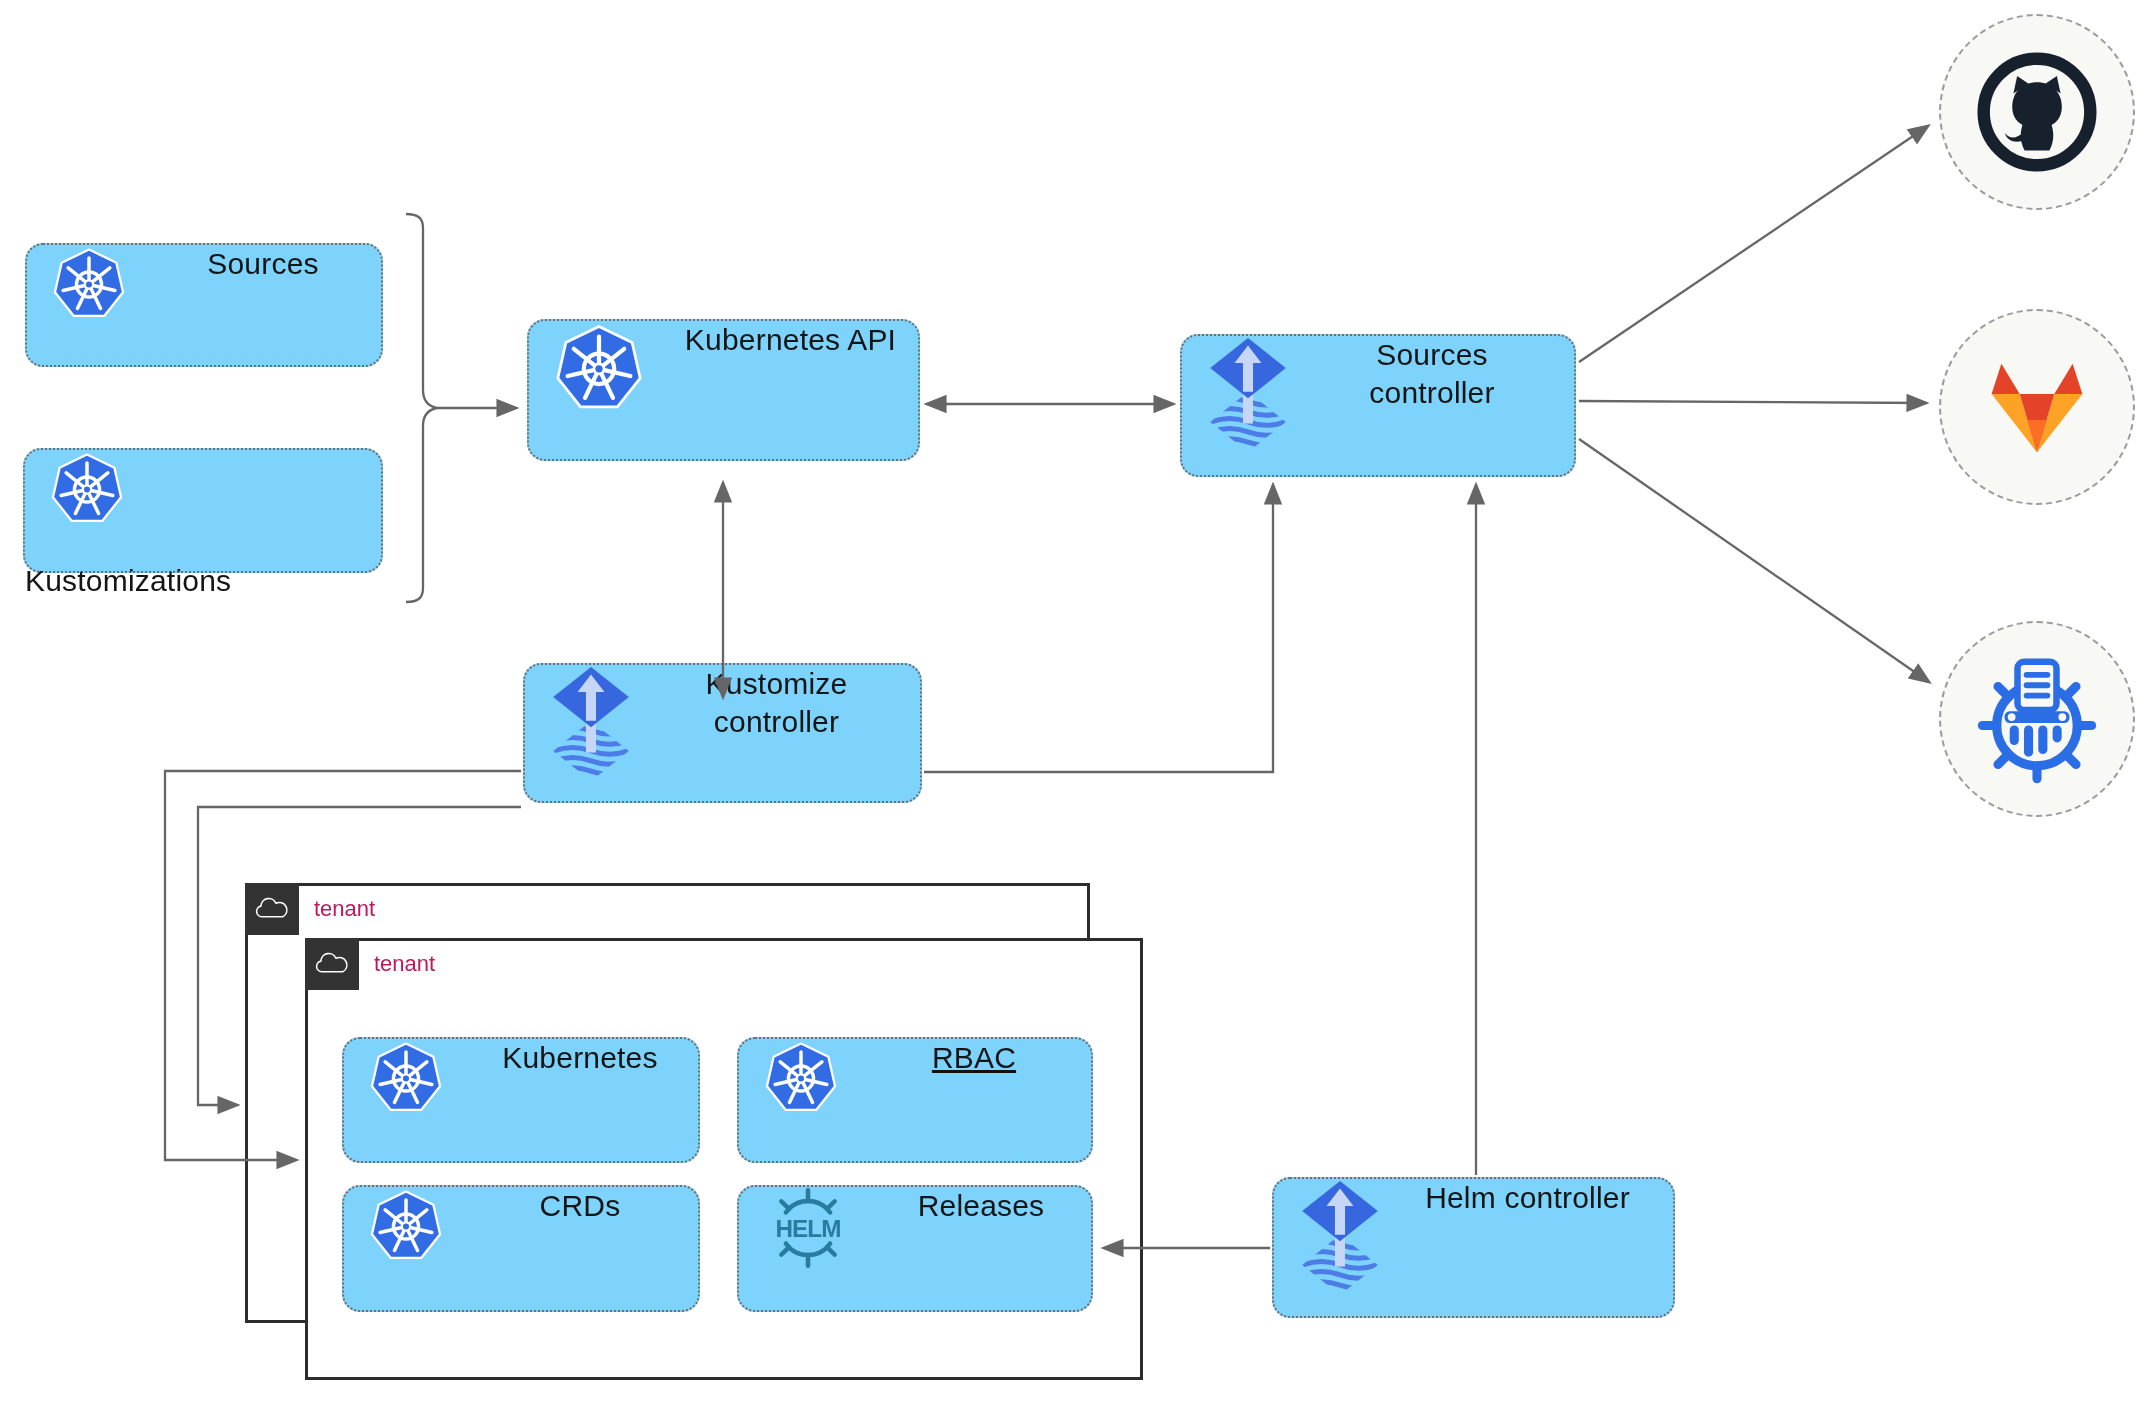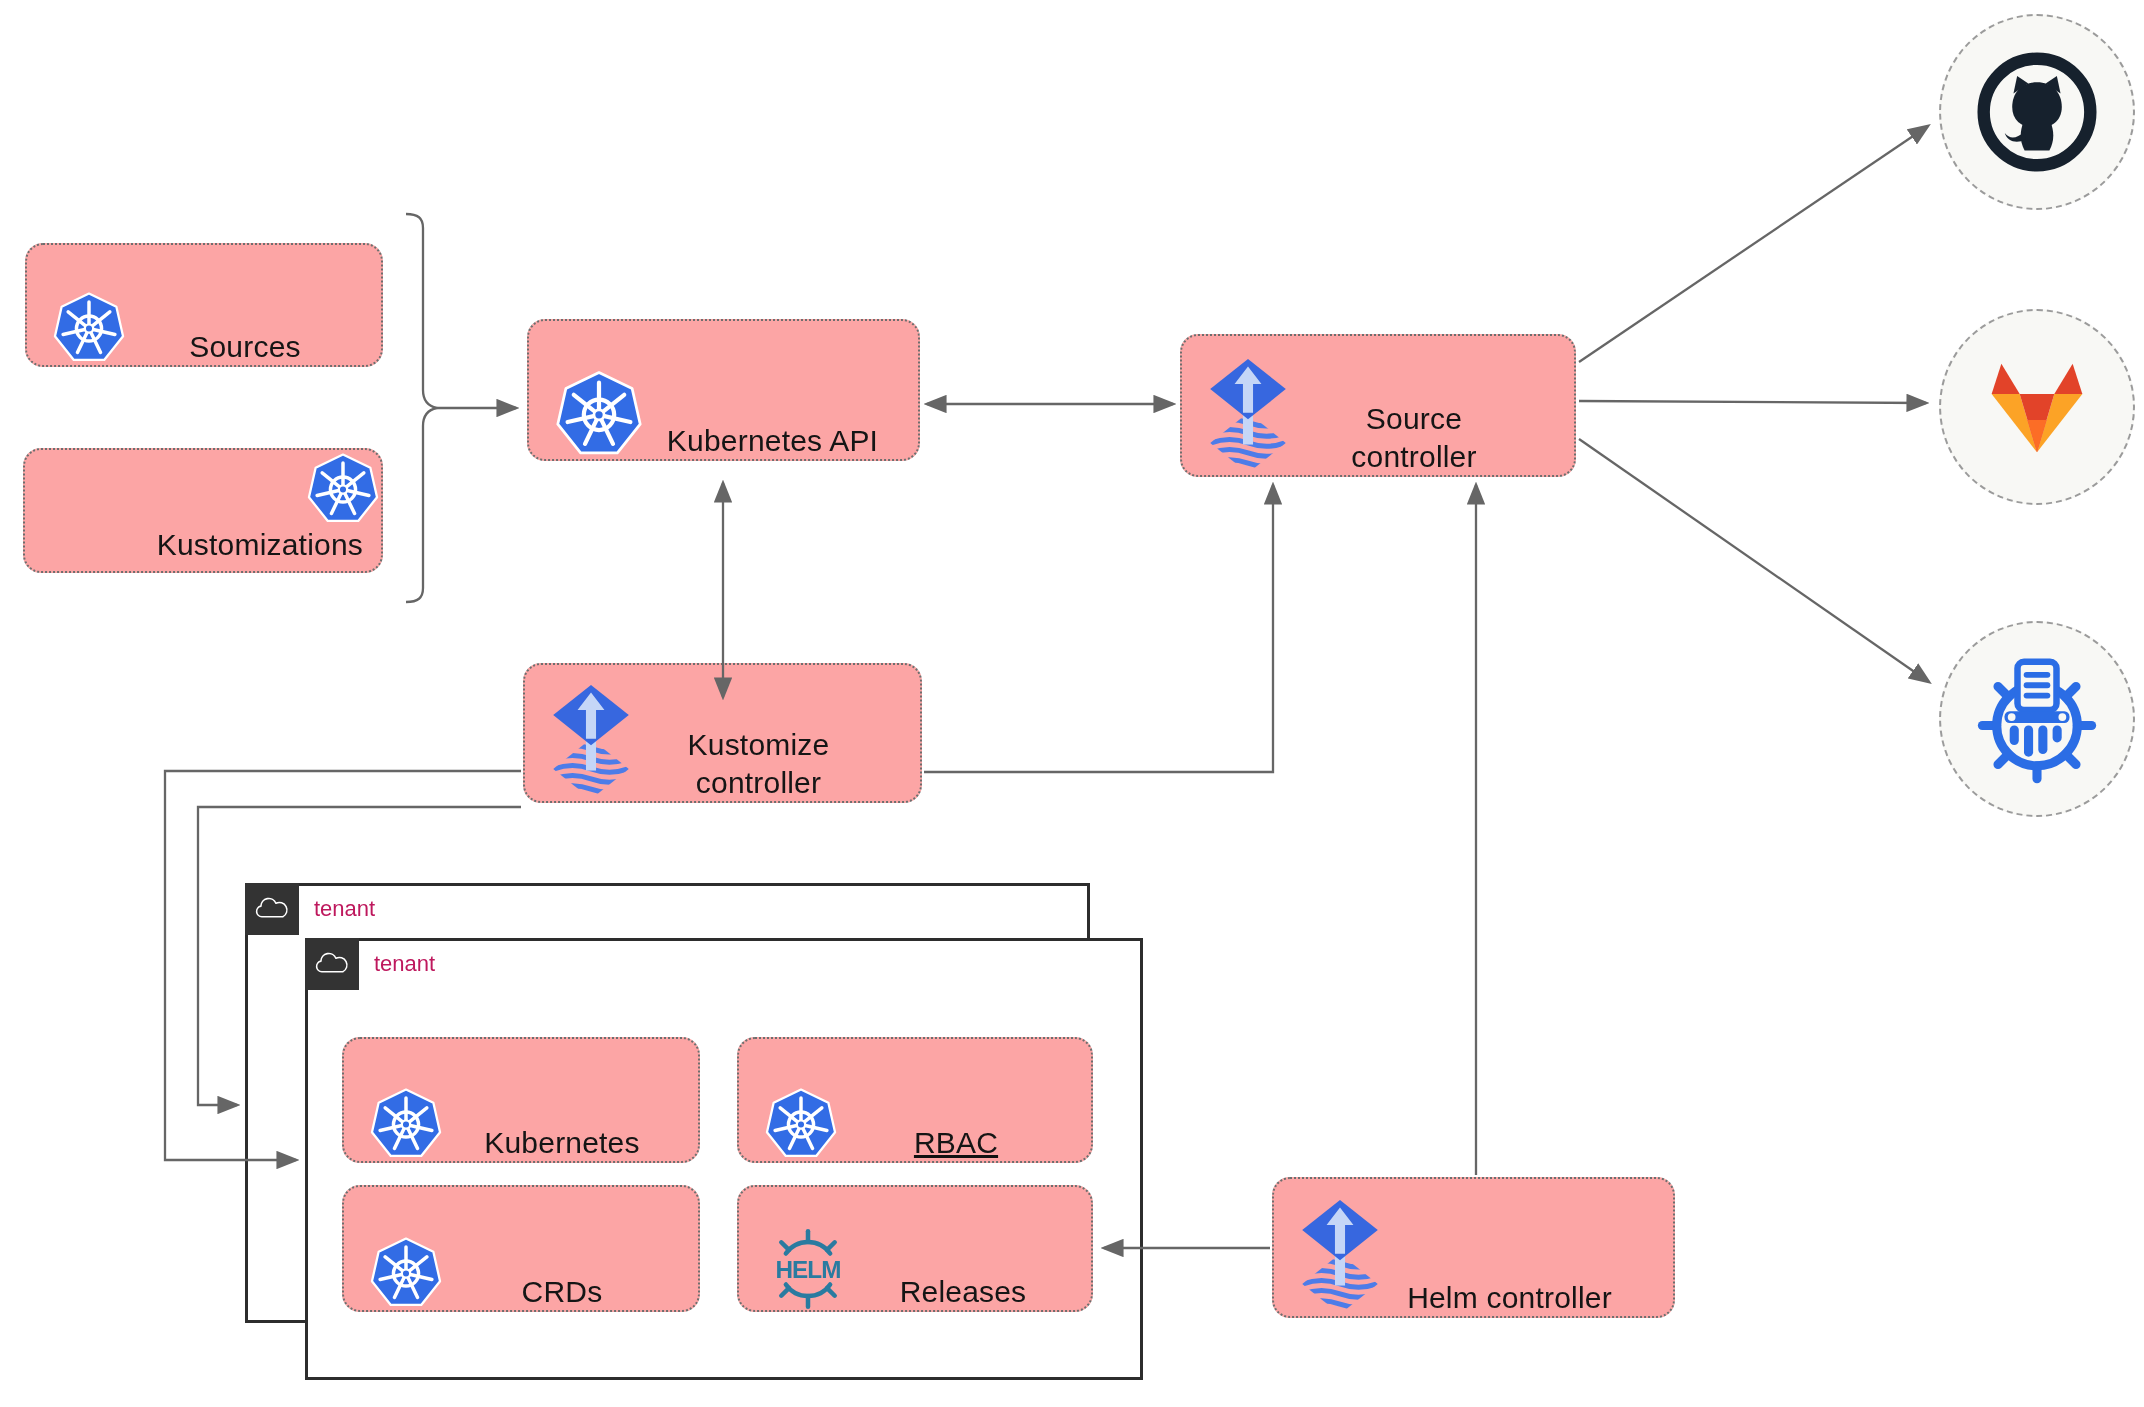"Sources" .node { align-items: flex-end -> flex-start; background: #fca5a5 -> #7dd3fc; gap: none -> 36px }
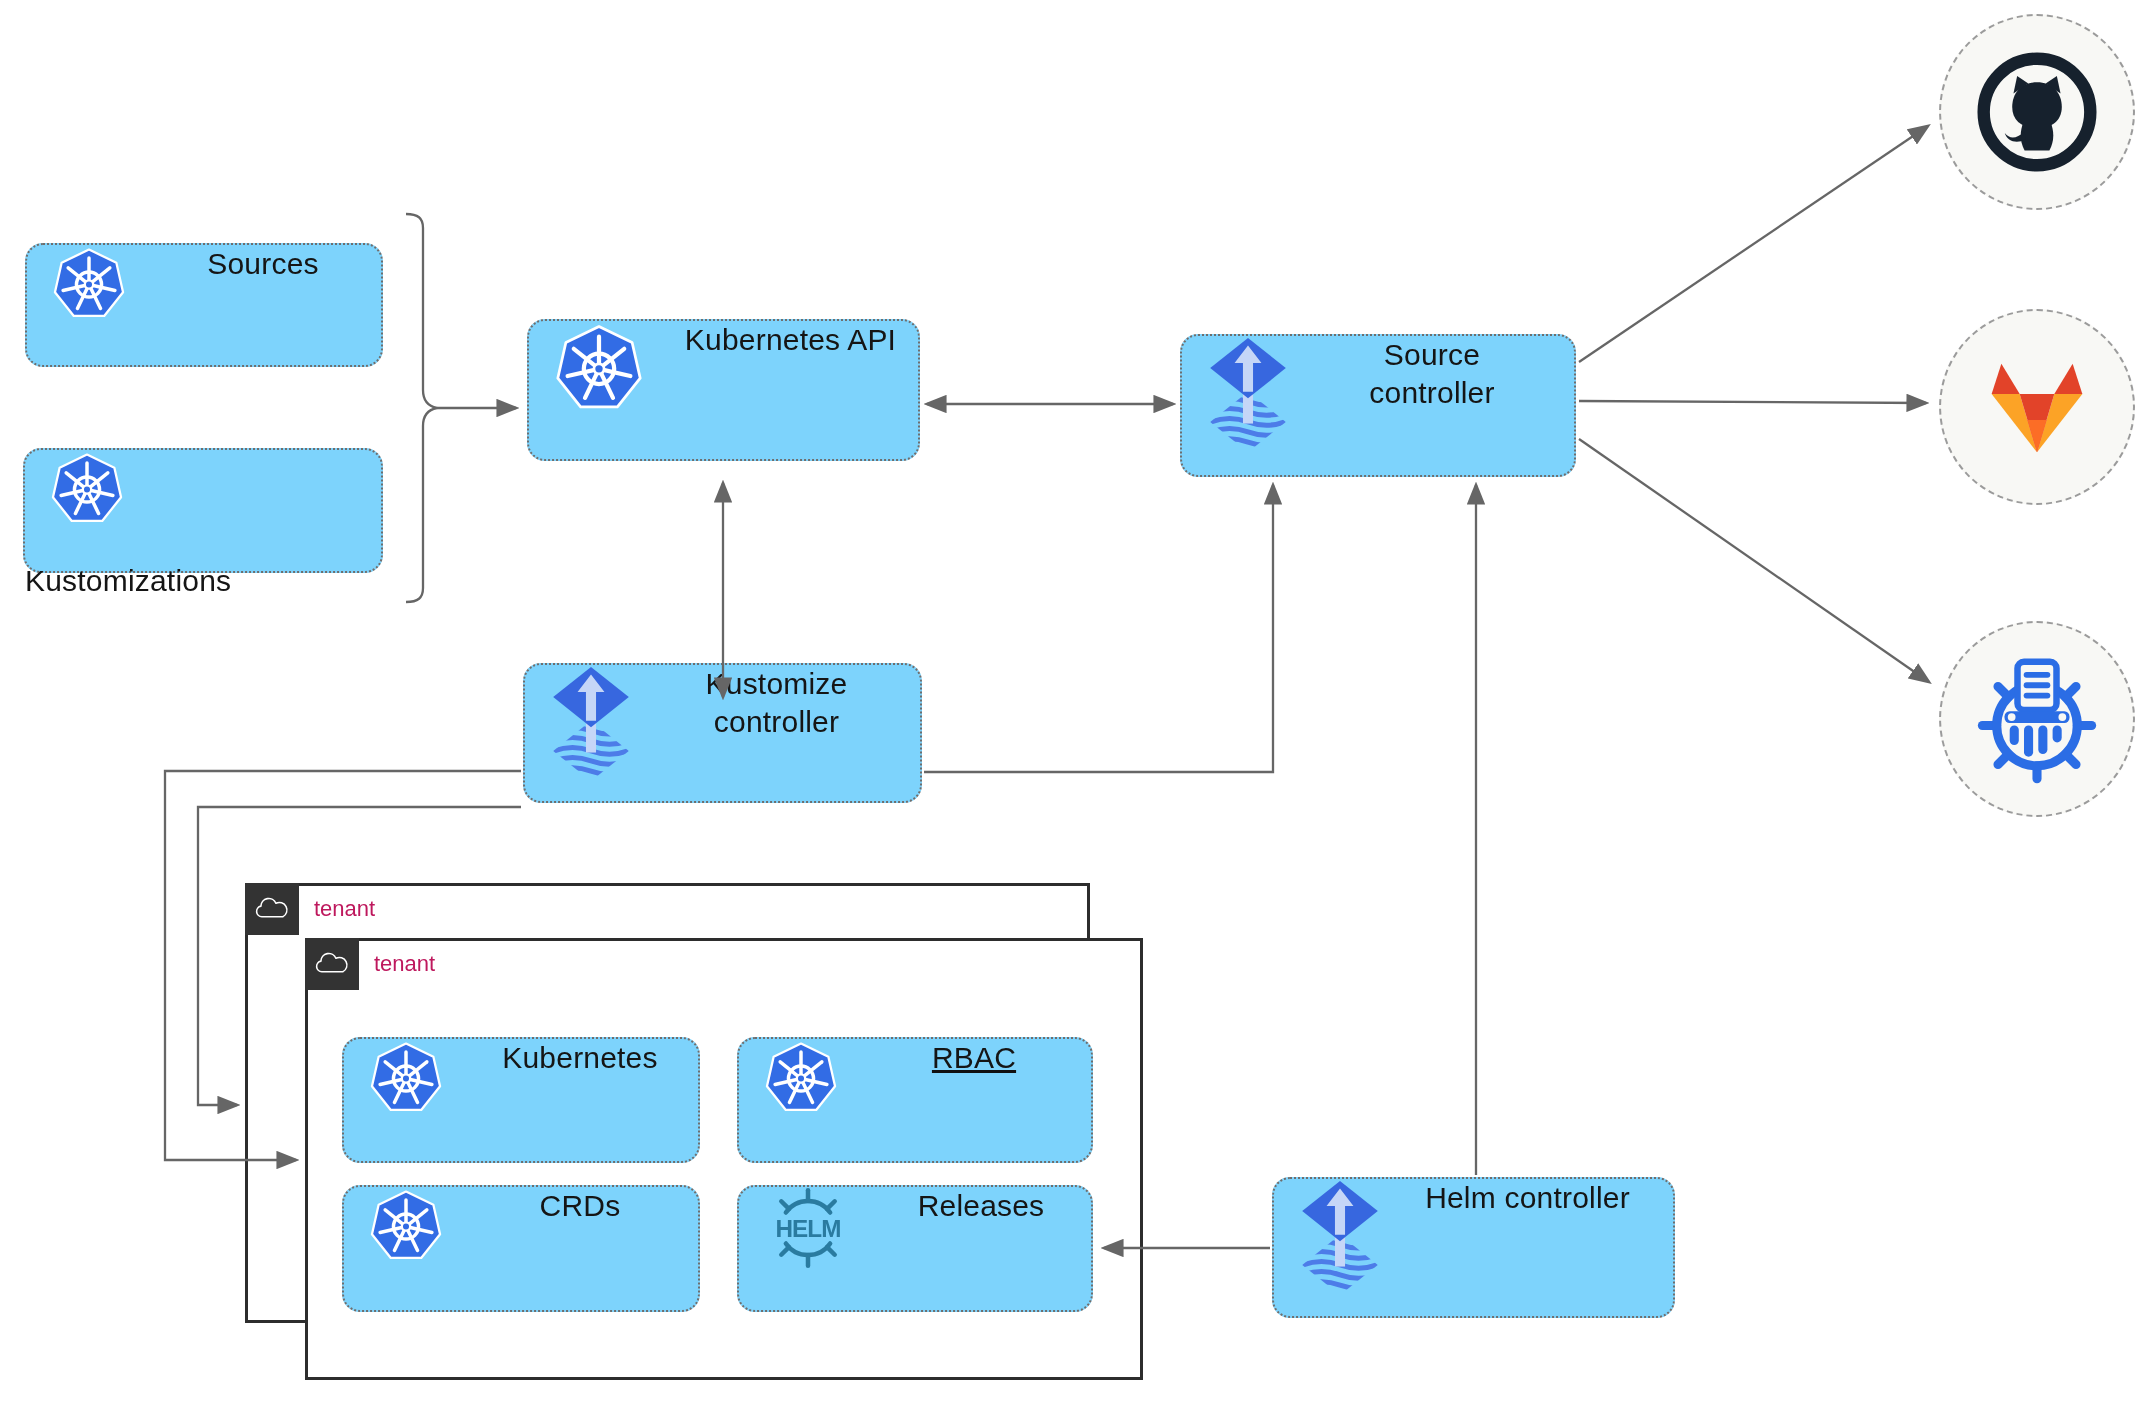"Source controller" span.lbl { text: Source -> Sources }
